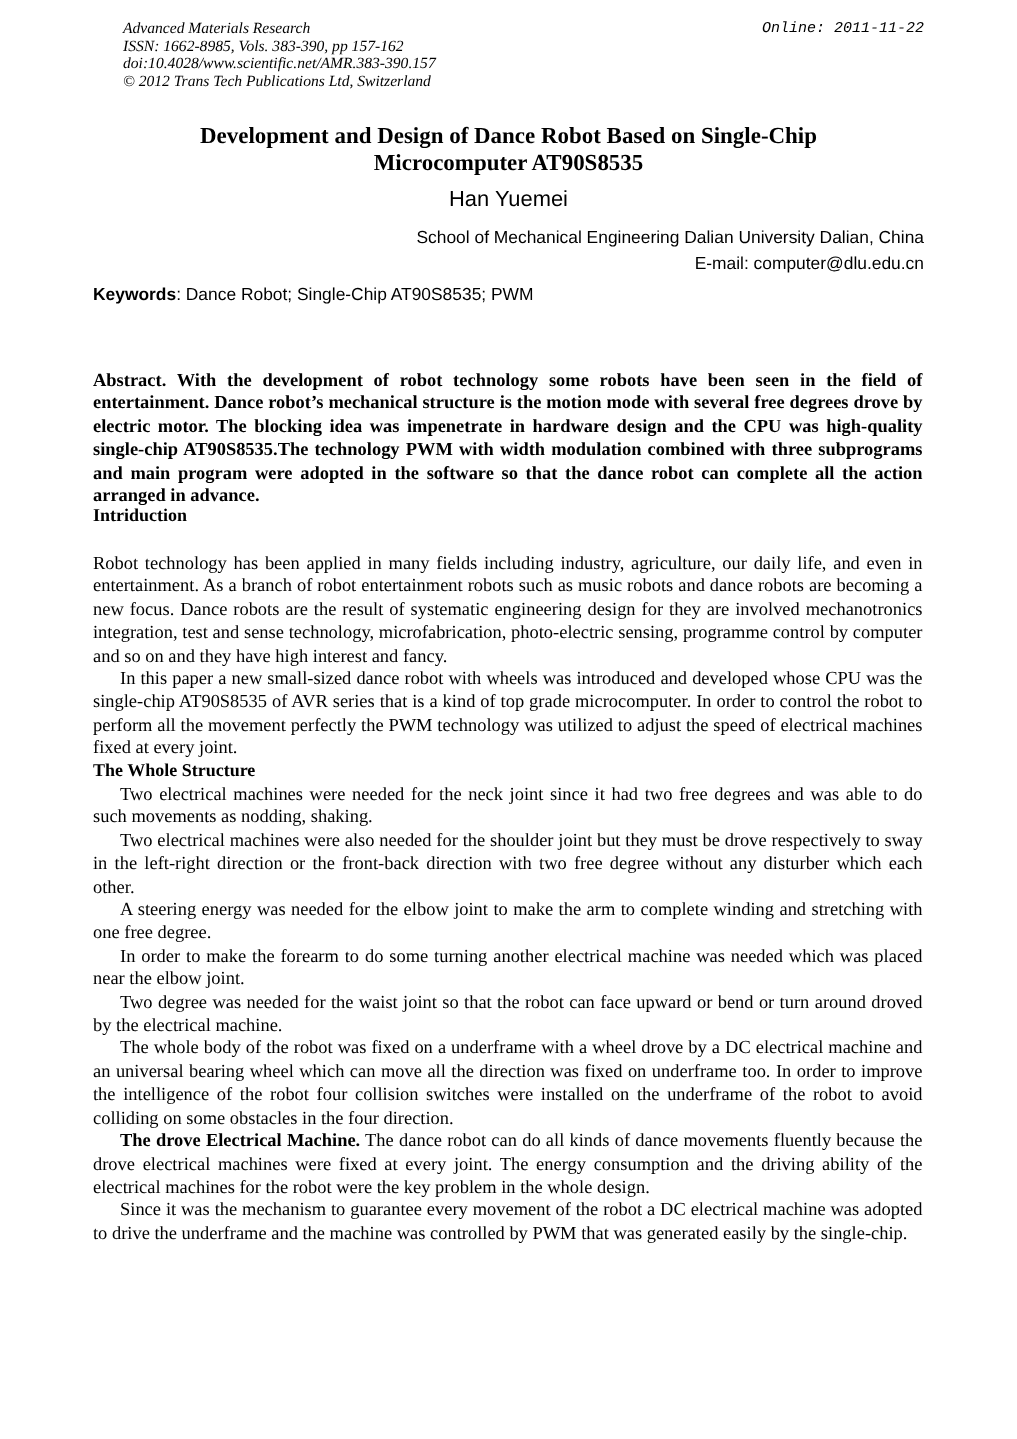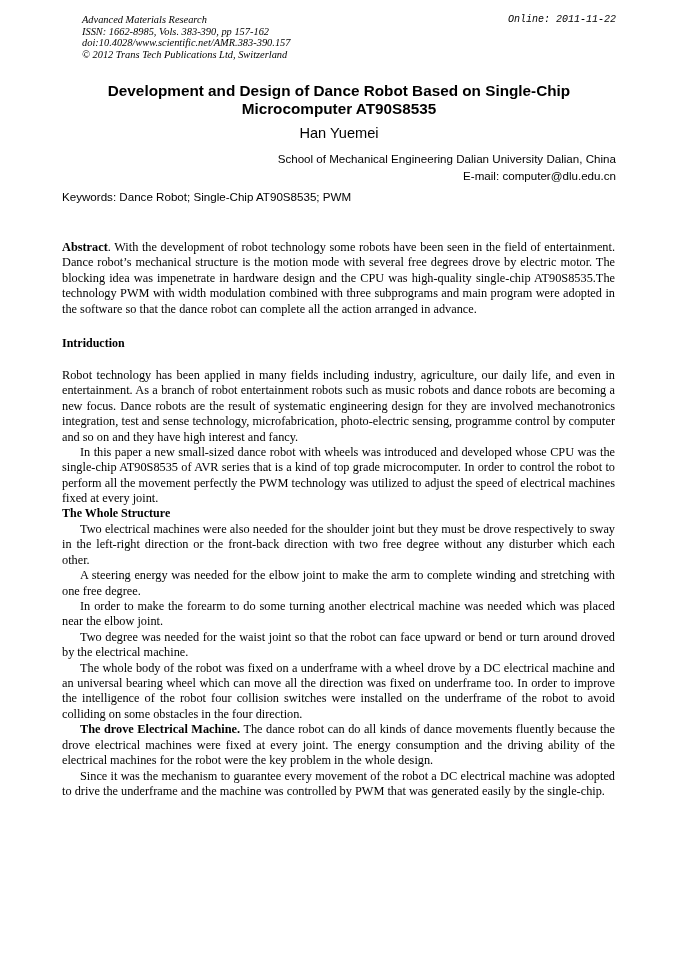"Development and Design of Dance" .title { font-family: Liberation Sans, sans-serif -> Liberation Serif, serif }
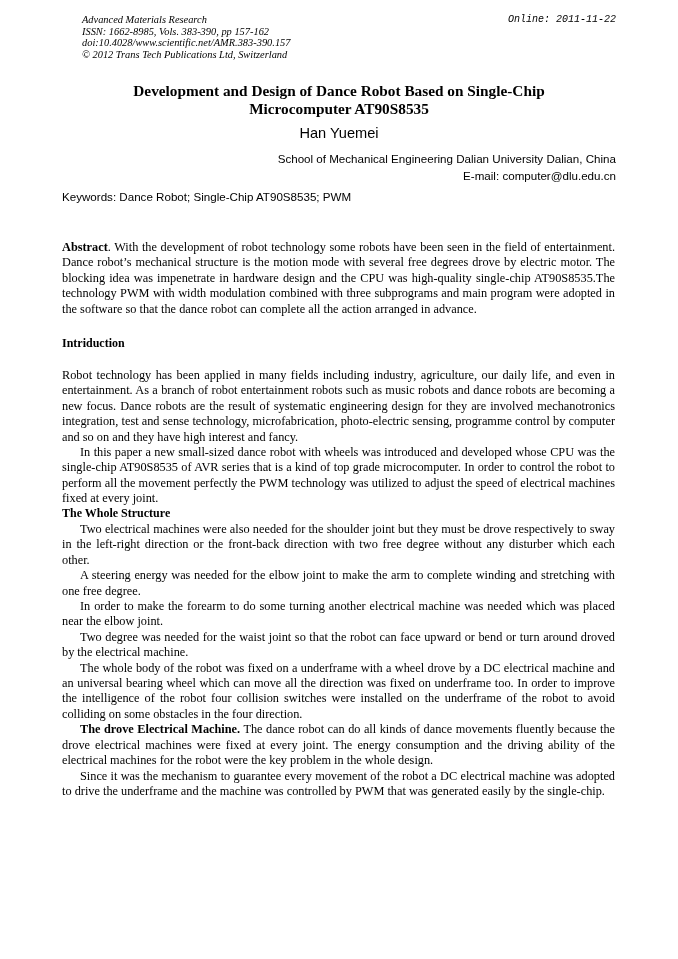"Keywords" .keywords b { font-weight: normal -> bold }
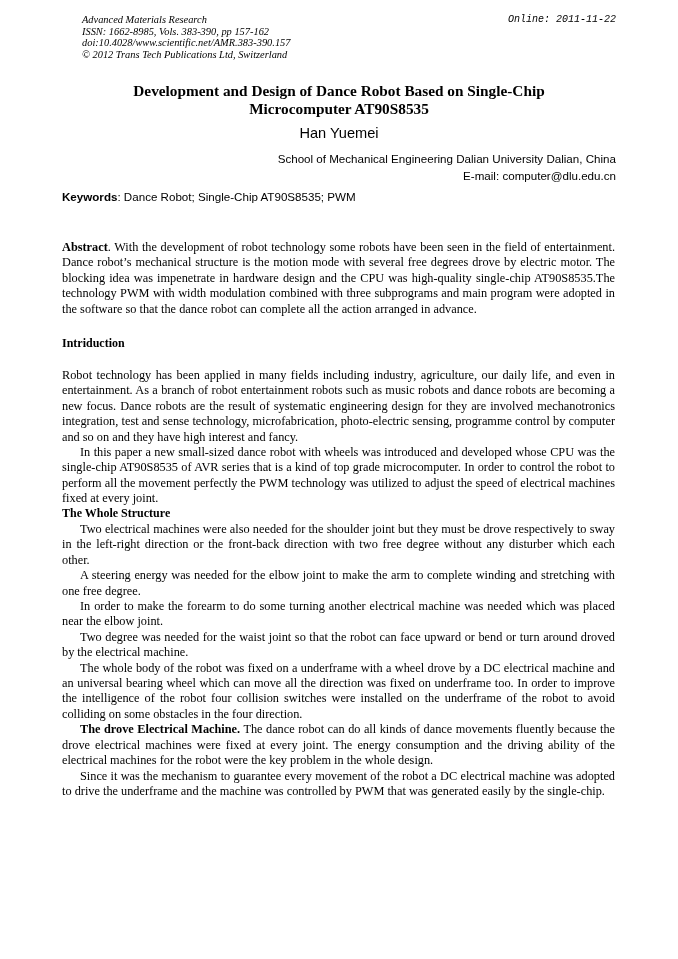"Abstract. With the development of" .abstract { font-weight: none -> bold; top: 240px -> 246px }
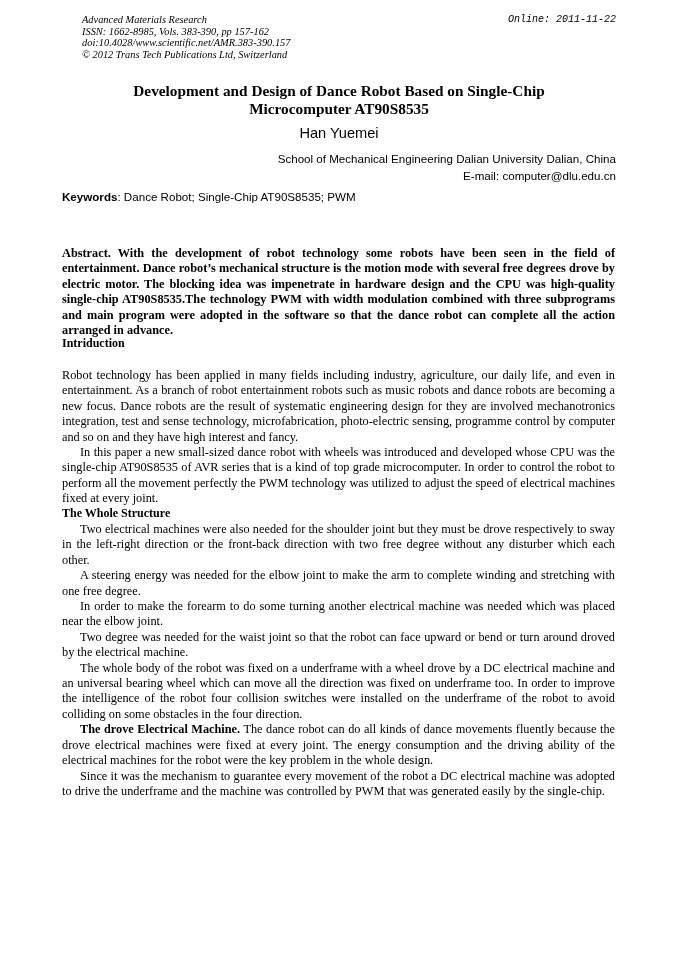"Two electrical machines were needed" p.indent { html: none -> <p>Two electrical machines were needed for the neck joint since it had two free degrees and was able to do such movements as nodding, shaking.</p> }
